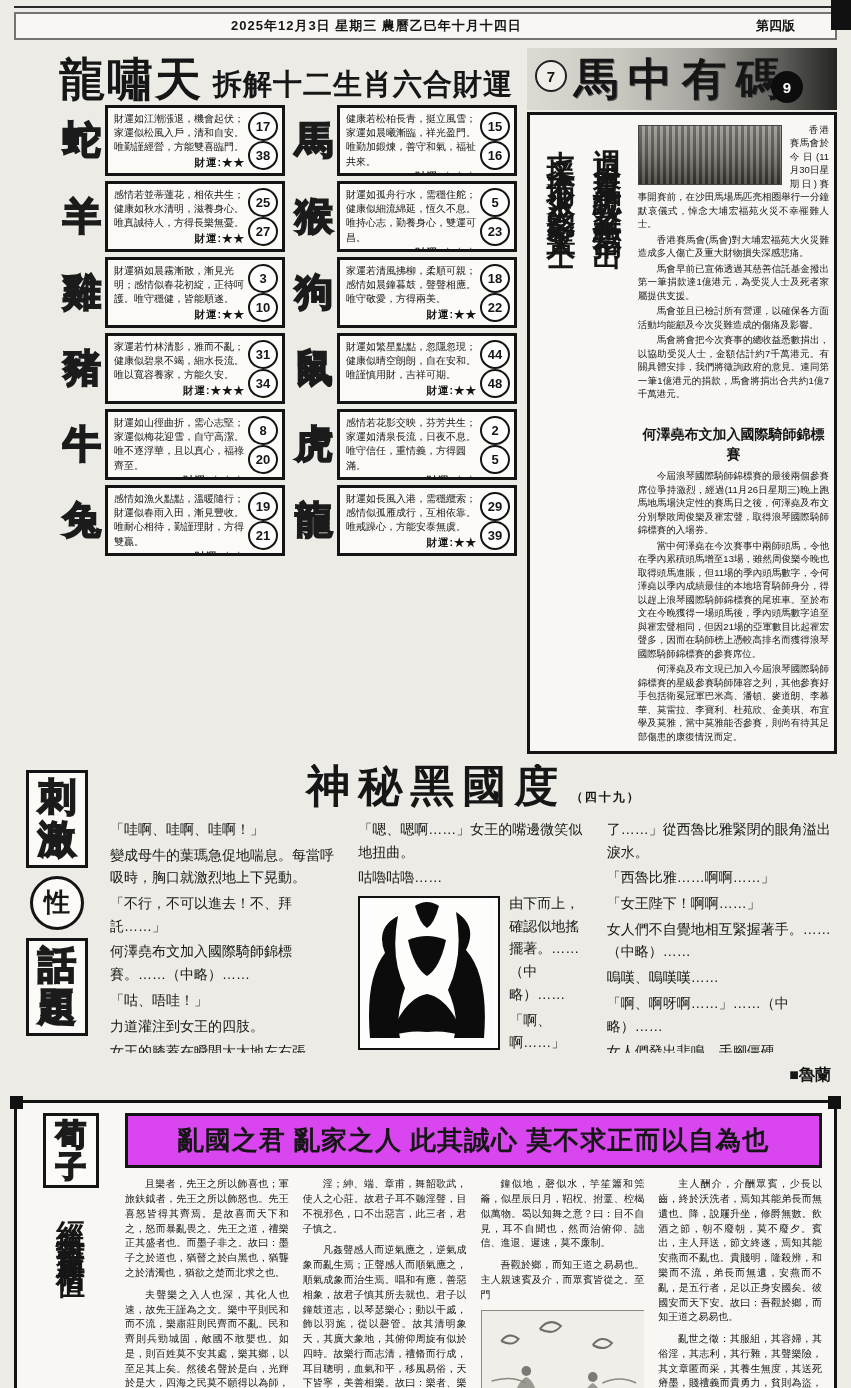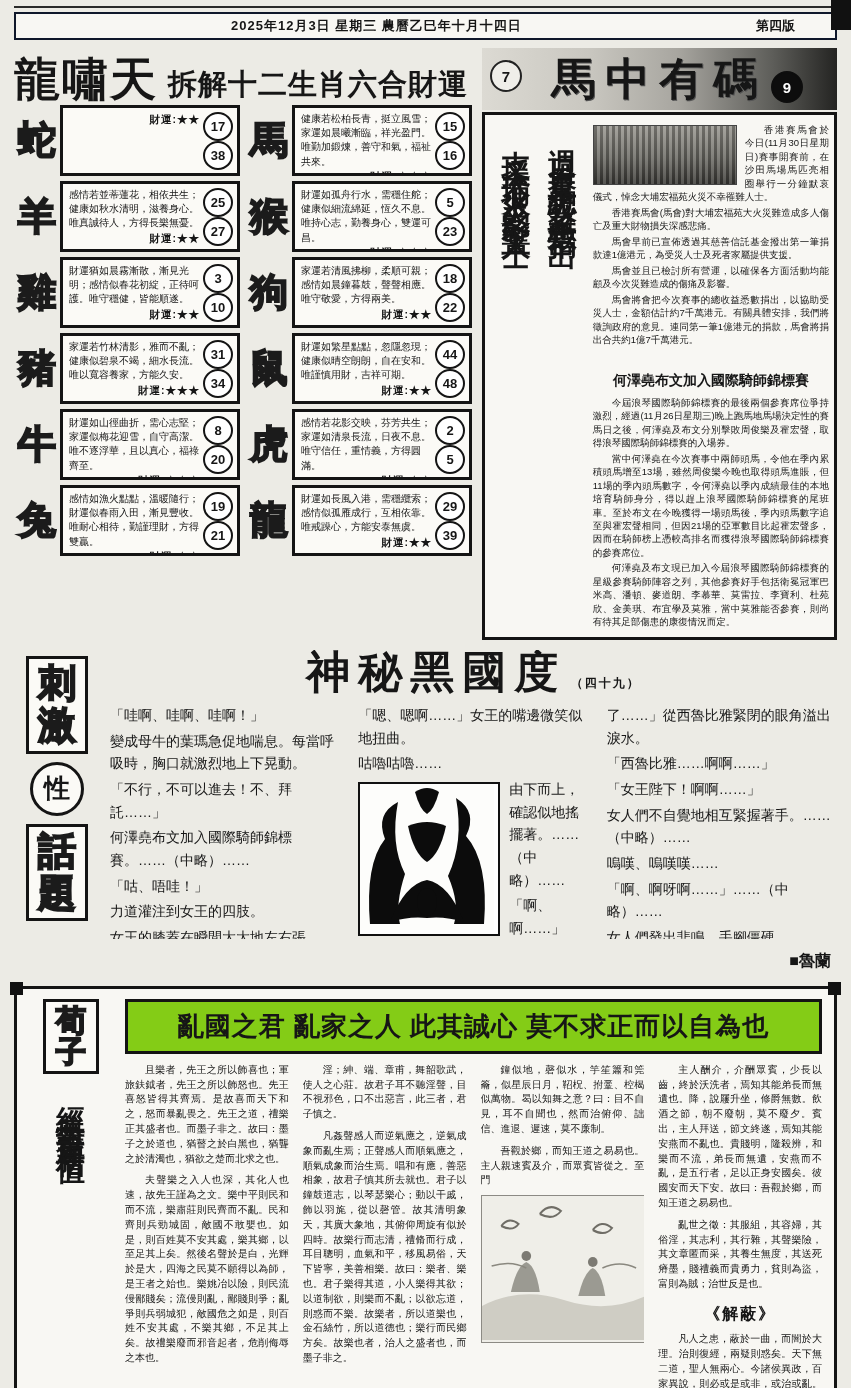"2025年12月3日 星期三 農曆乙巳年十月十四日" .masthead { border: 2px solid #0f172a -> 2px solid #737373 }
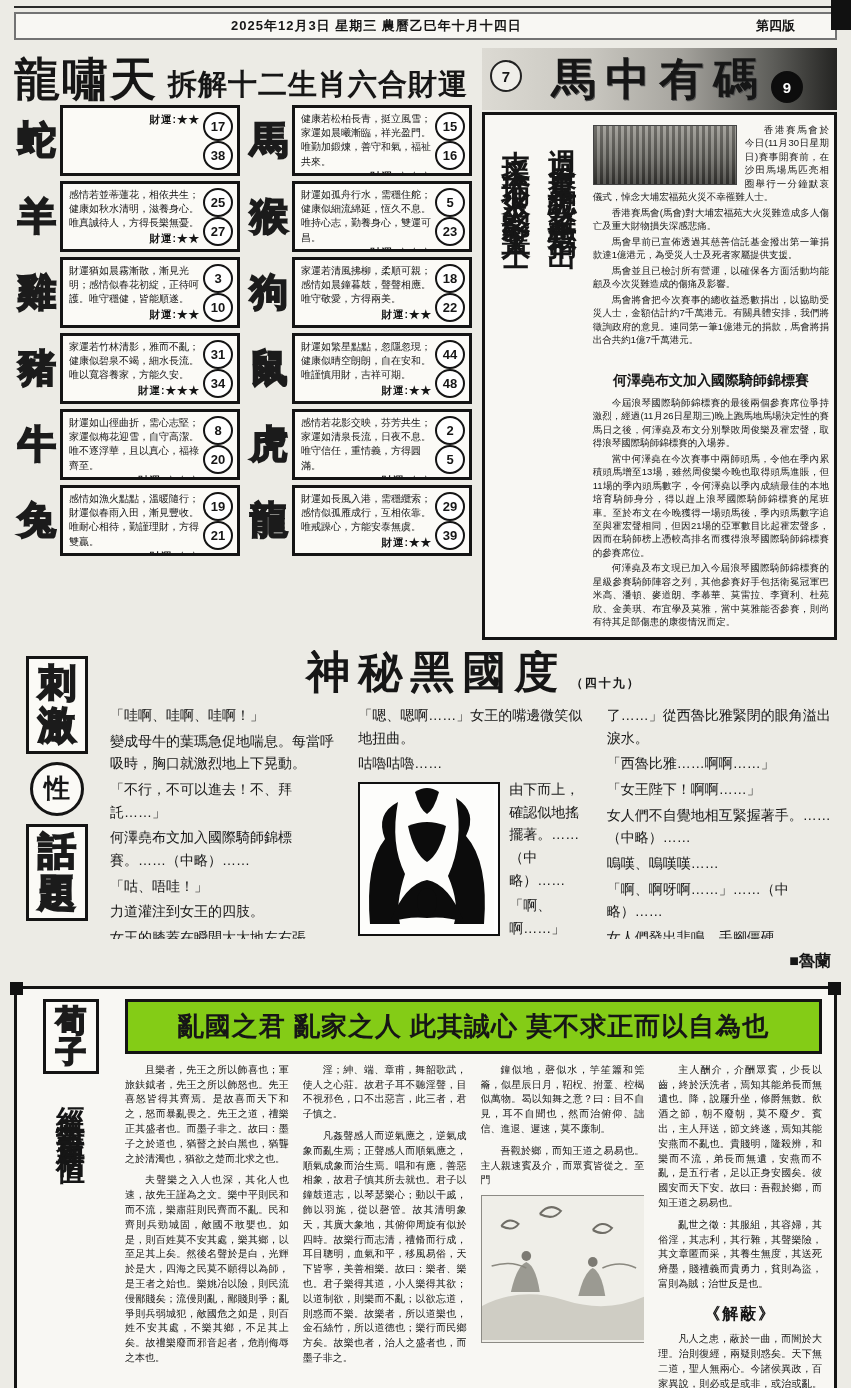"龍嘯天" .zodiac { margin-left: none -> 45px }
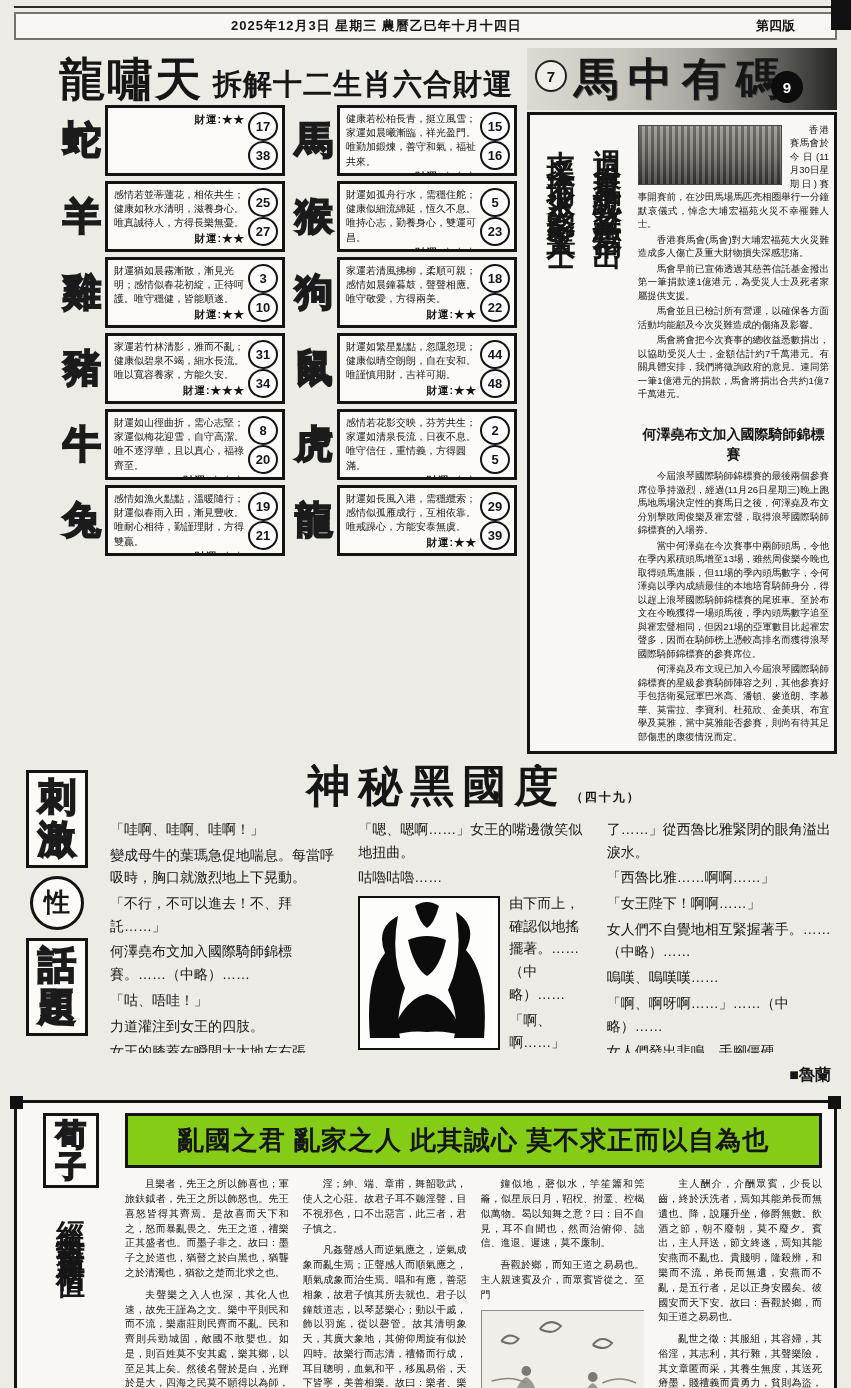"財運如江潮漲退，機會起伏；家運似松風入戶，清和自安。唯勤謹經營，方能雙喜臨門。" span { html: none -> <span>財運如江潮漲退，機會起伏；家運似松風入戶，清和自安。唯勤謹經營，方能雙喜臨門。</span> }
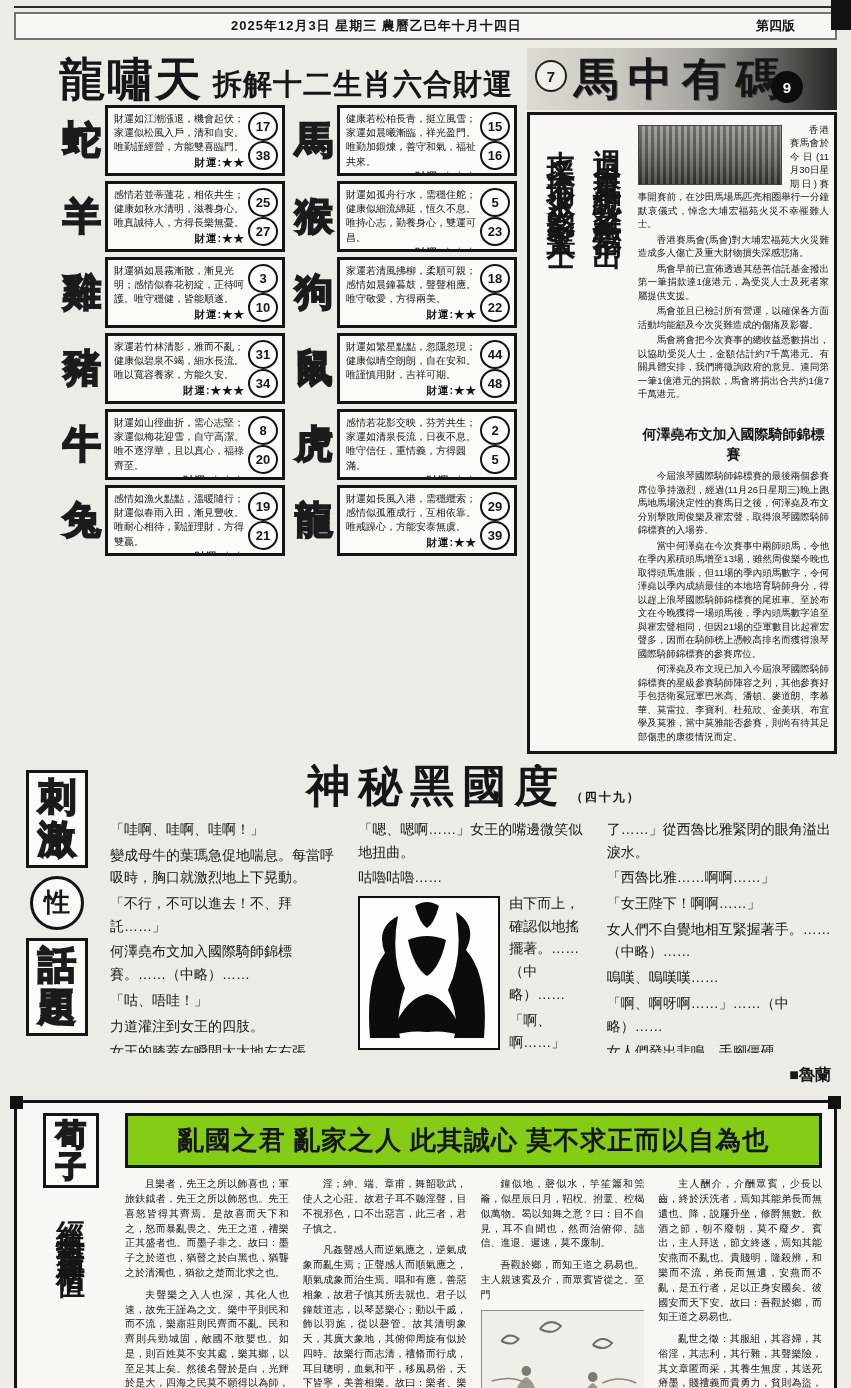"亂國之君 亂家之人 此其誠心 莫不求正而以自為也" .xtitle { background: #84cc16 -> #d946ef }
